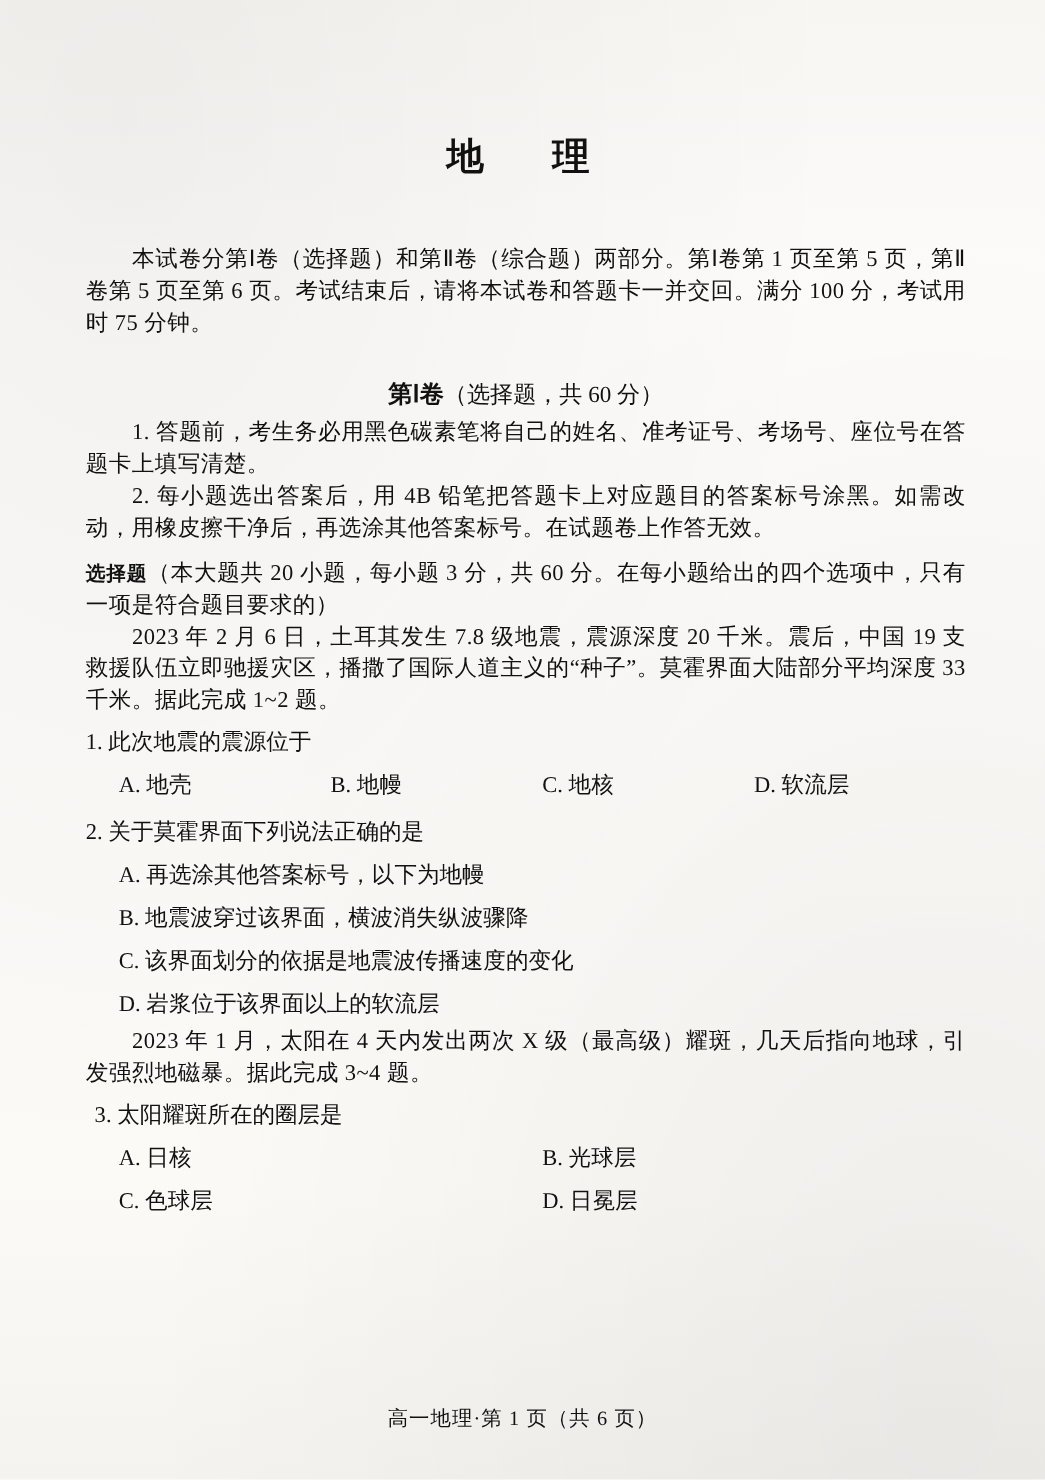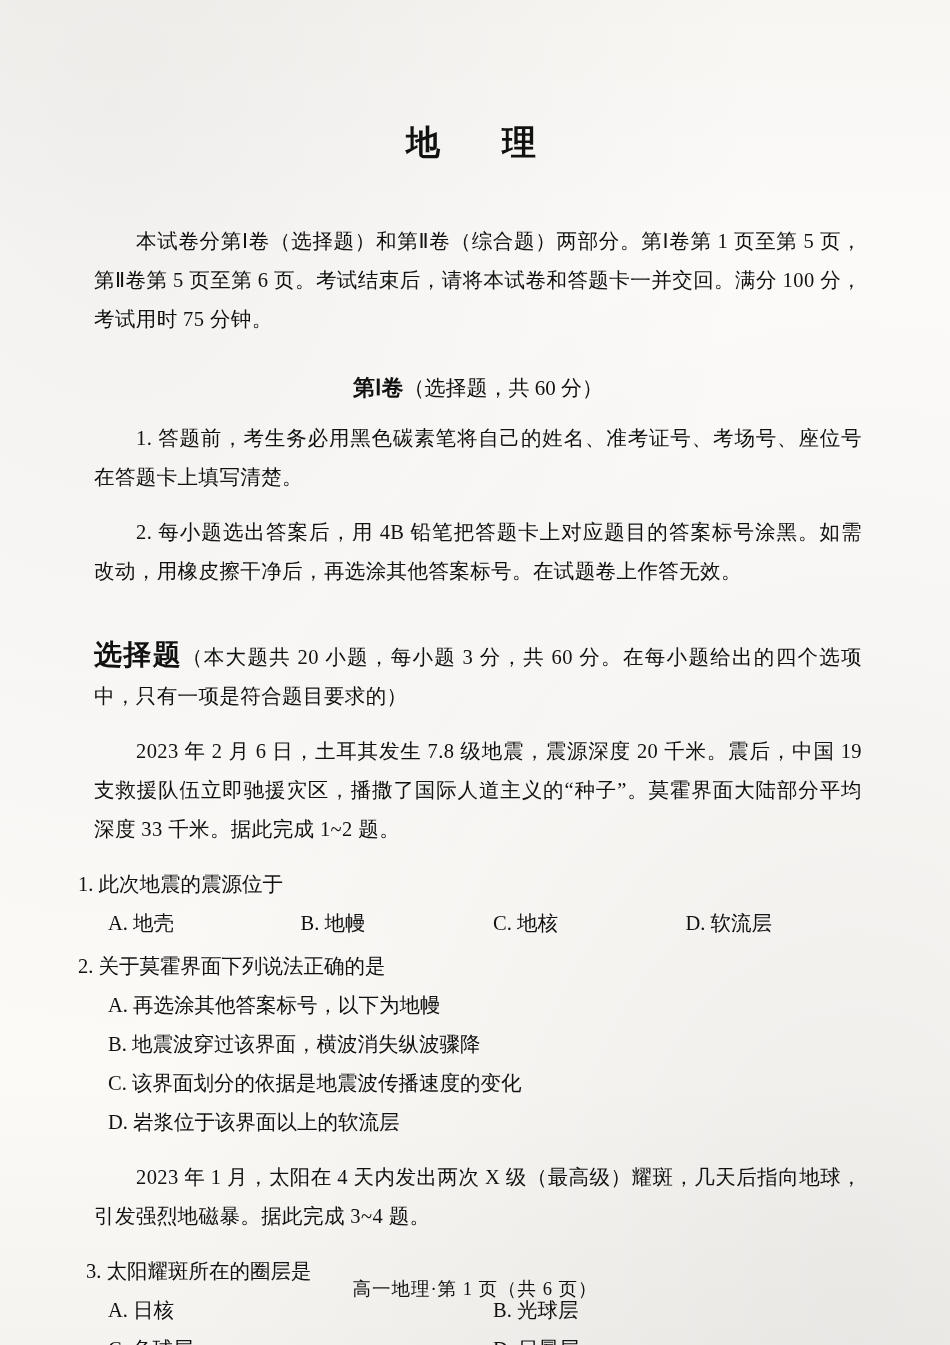"本试卷分第Ⅰ卷（选择题）和第Ⅱ卷（综合题）两部分。第Ⅰ卷第 1 页至第 5" p { line-height: 39px -> 29px; margin: 16px -> 0 }
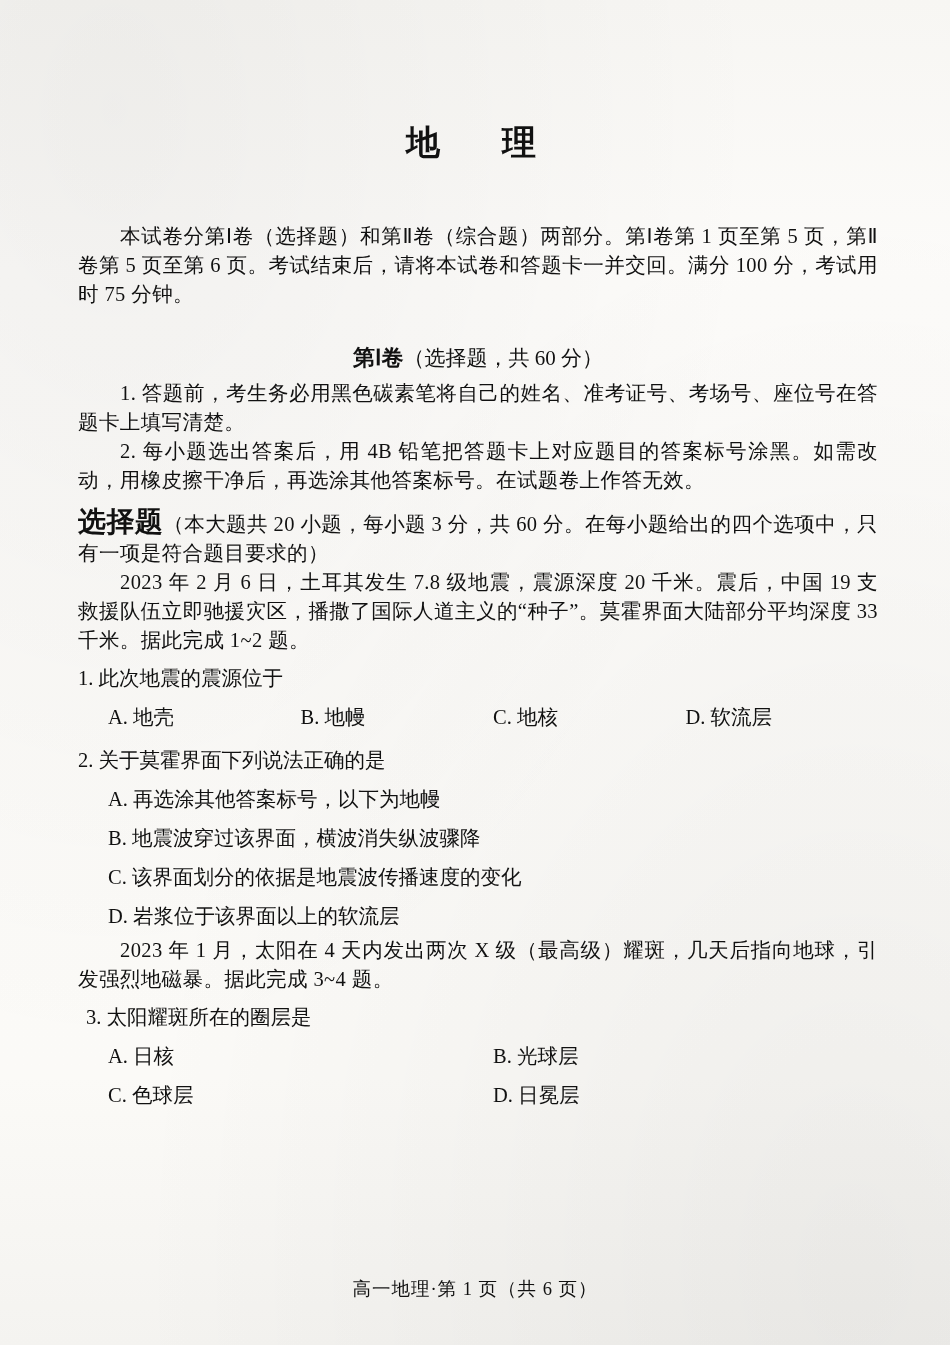"选择题" .choice-head { font-size: 28px -> 18px }
